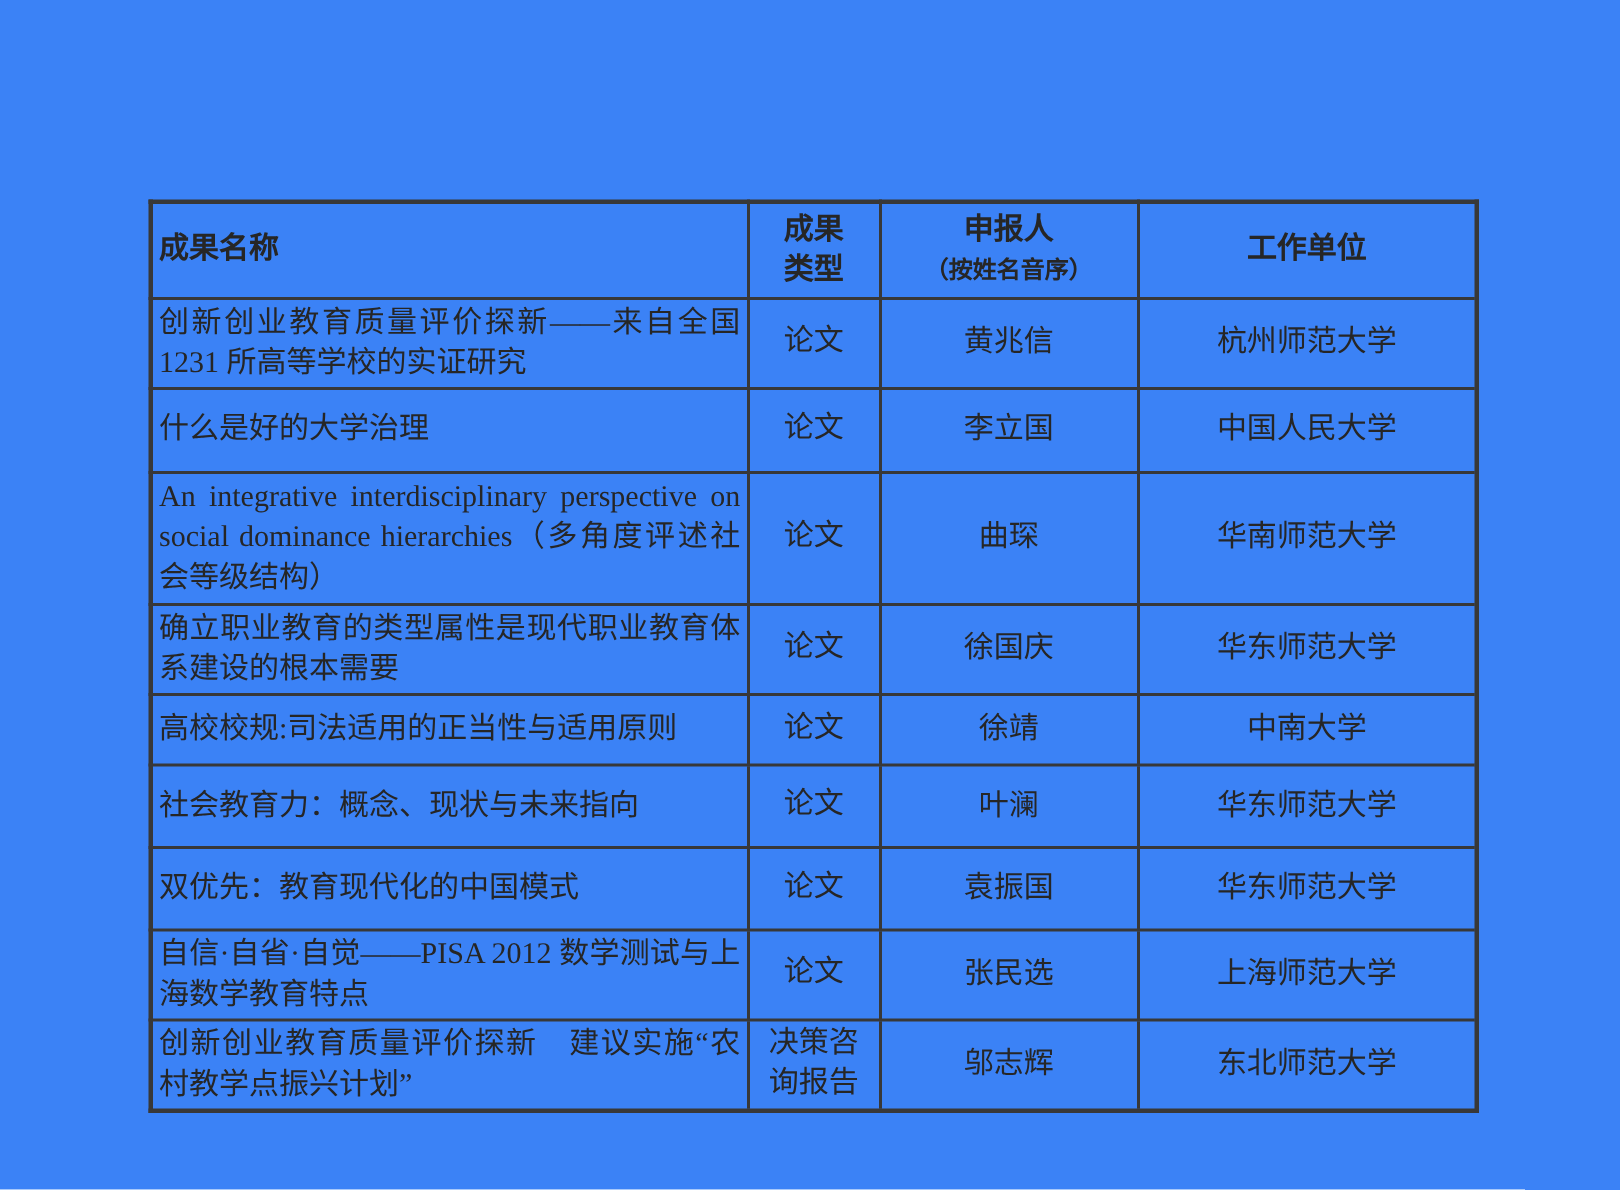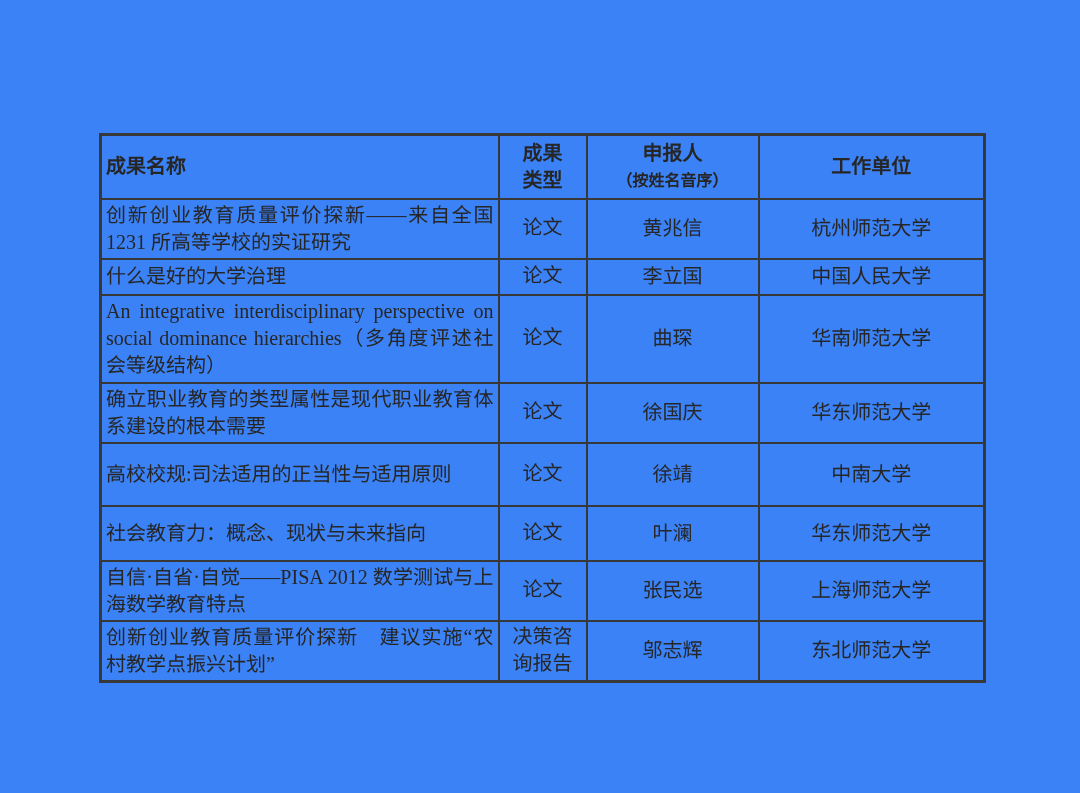"什么是好的大学治理" tbody tr:nth-child(2) { height: 36px -> 56px }
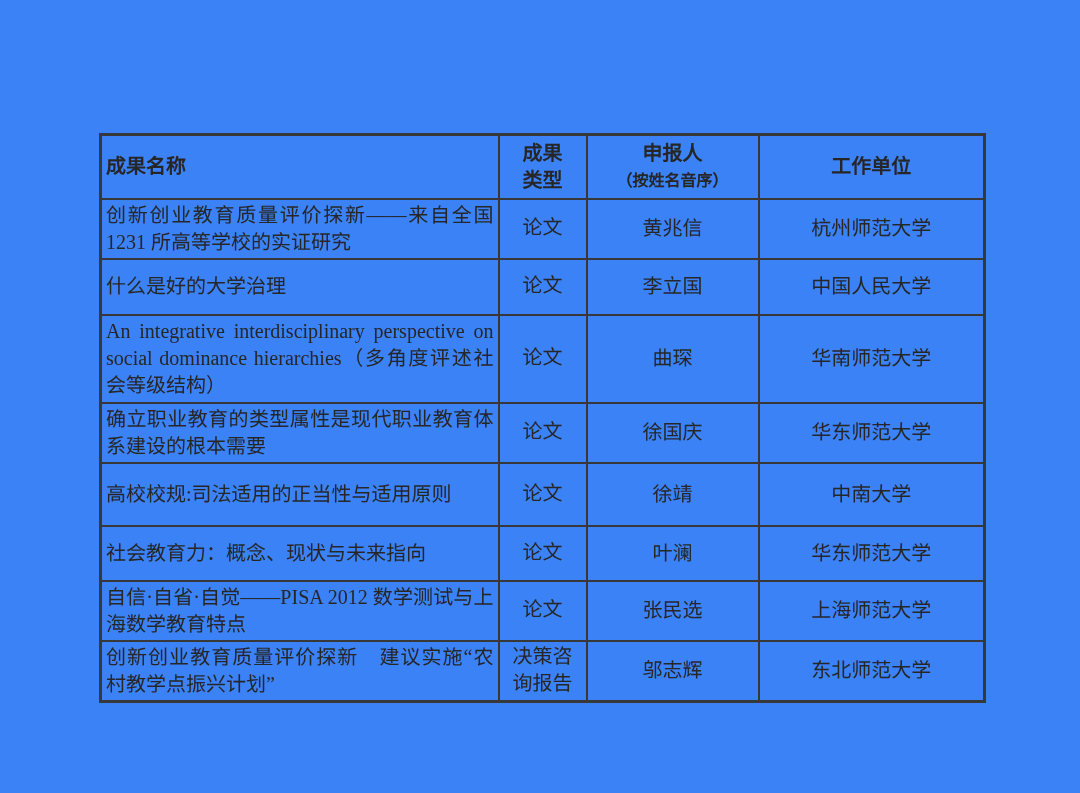"高校校规:司法适用的正当性与适用原则" tbody tr:nth-child(5) { height: 63px -> 47px }
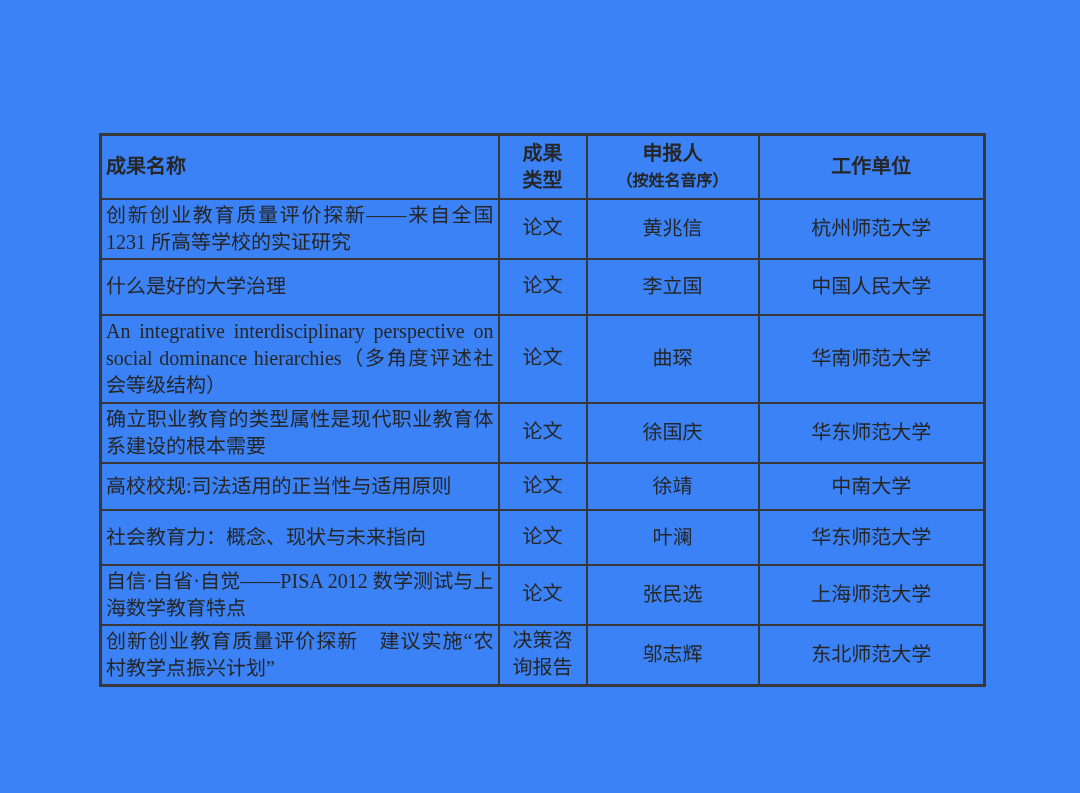"双优先：教育现代化的中国模式" tr { html: none -> <tr> <td>双优先：教育现代化的中国模式</td> <td>论文</td> <td>袁振国</td> <td>华东师范大学</td> </tr> }
